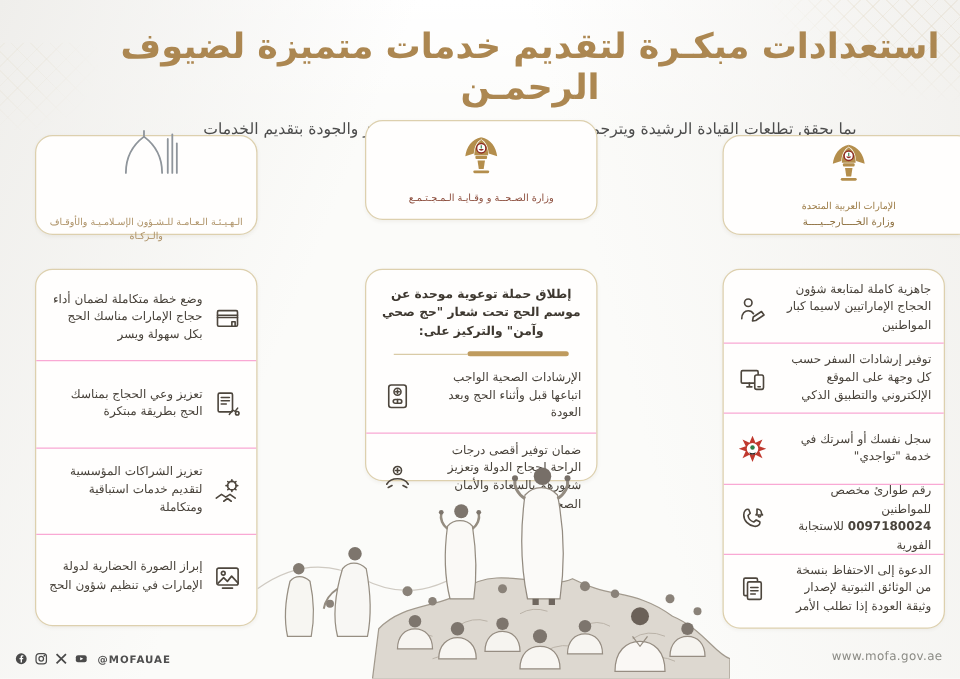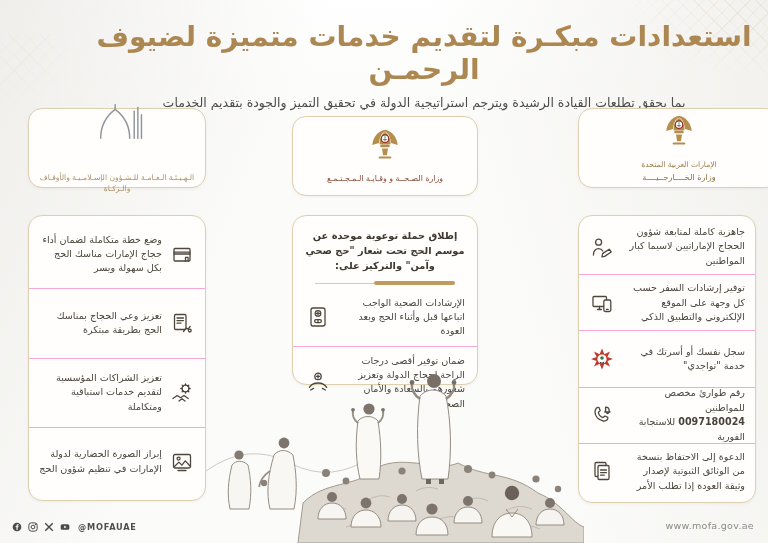"وزارة الصـحــة و وقـايـة الـمـجـتـمـع" #logo-health { top: 116px -> 96px }
